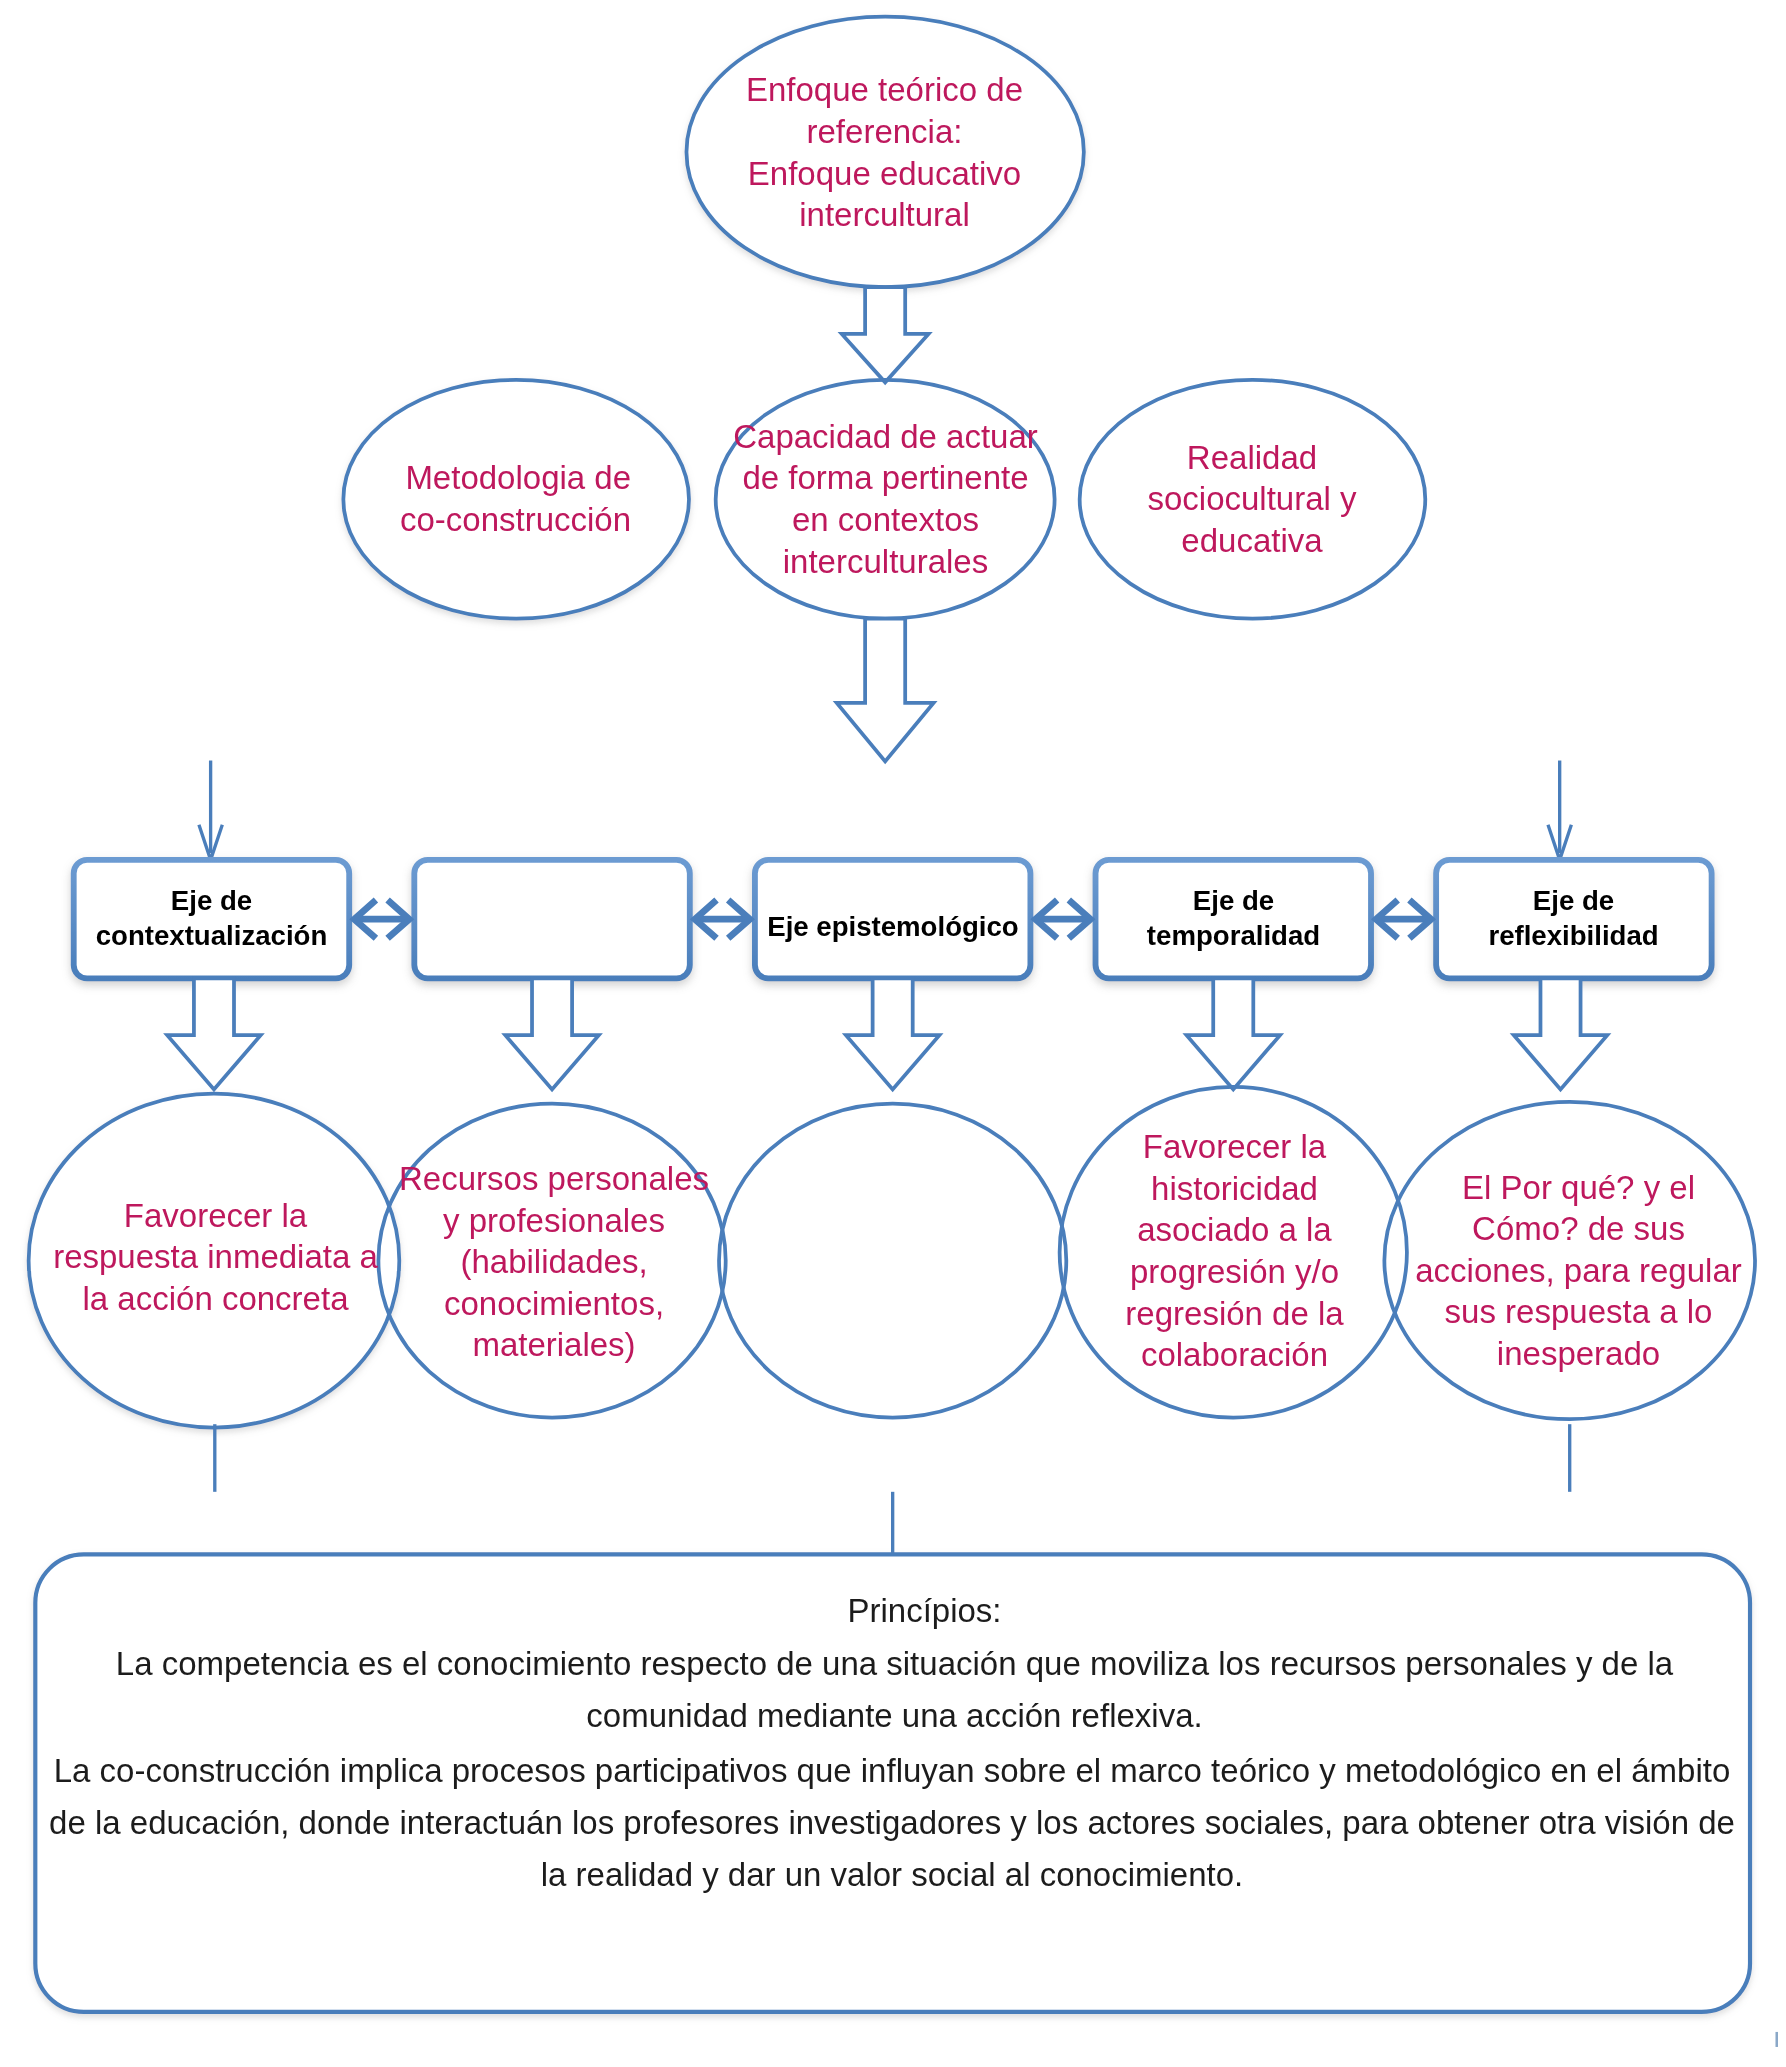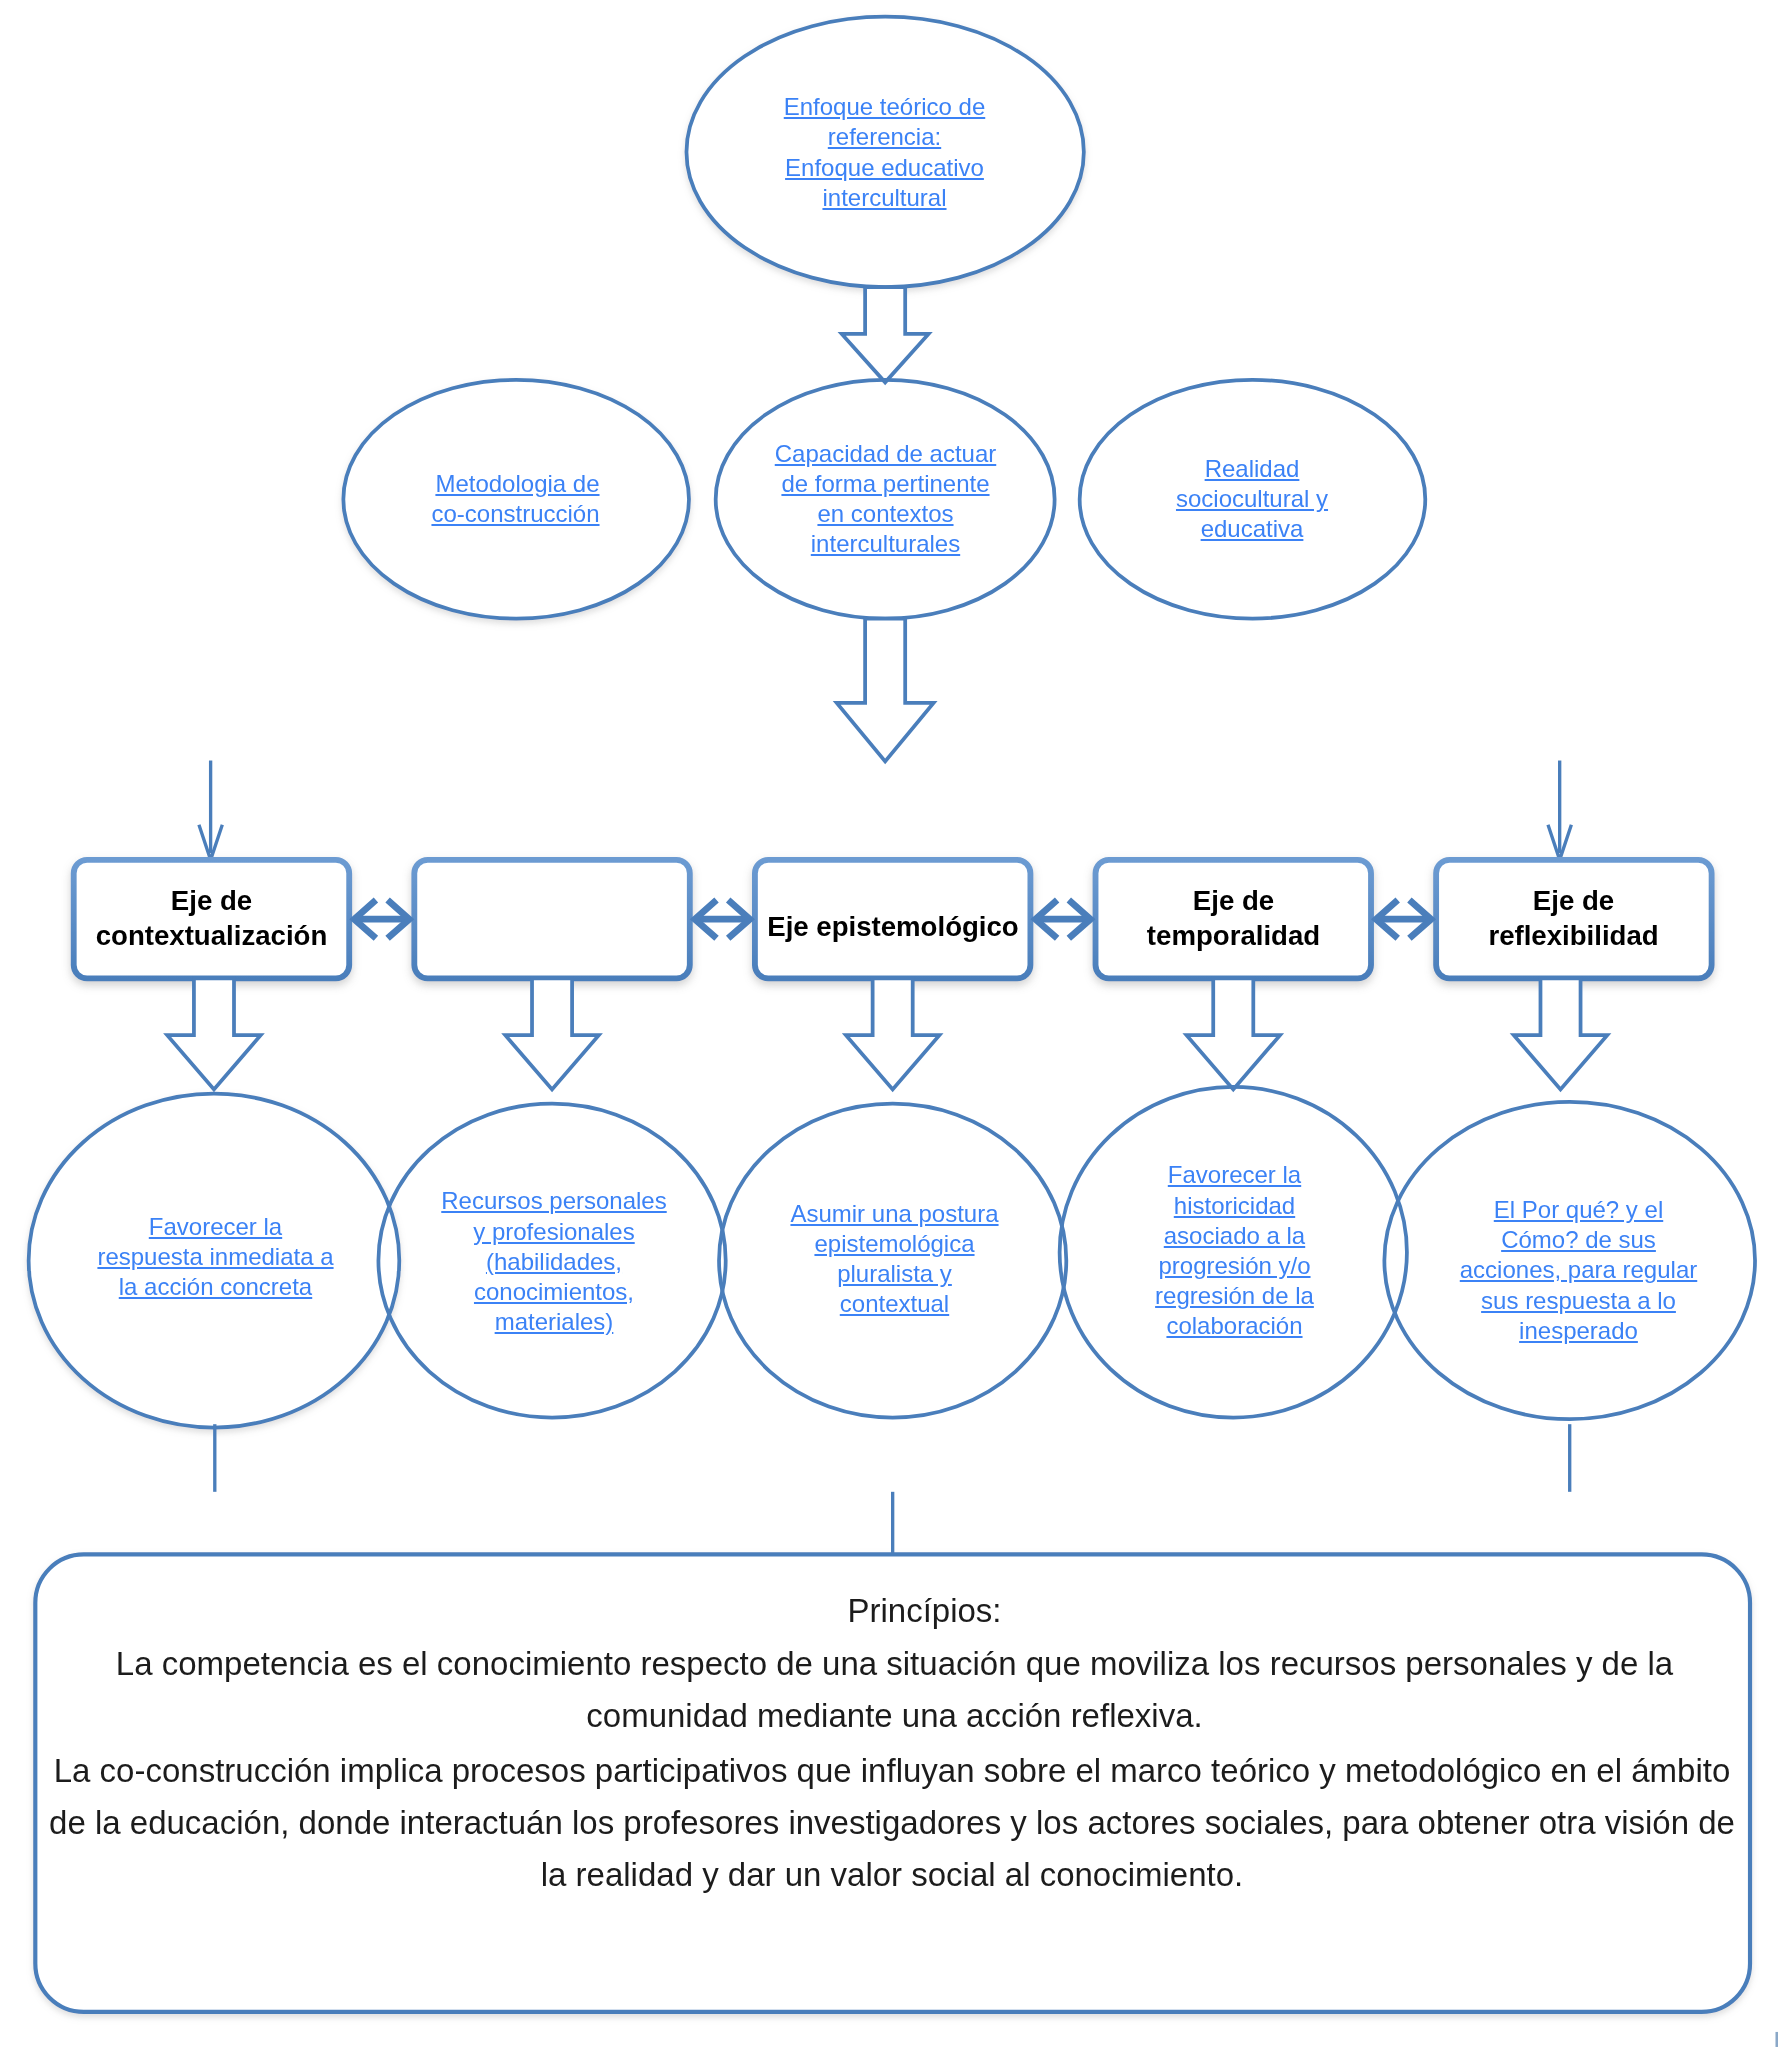"Enfoque teórico de" .ellipse-label { color: #3b82f6 -> #be185d; font-size: 24px -> 33px; text-decoration: underline -> none }
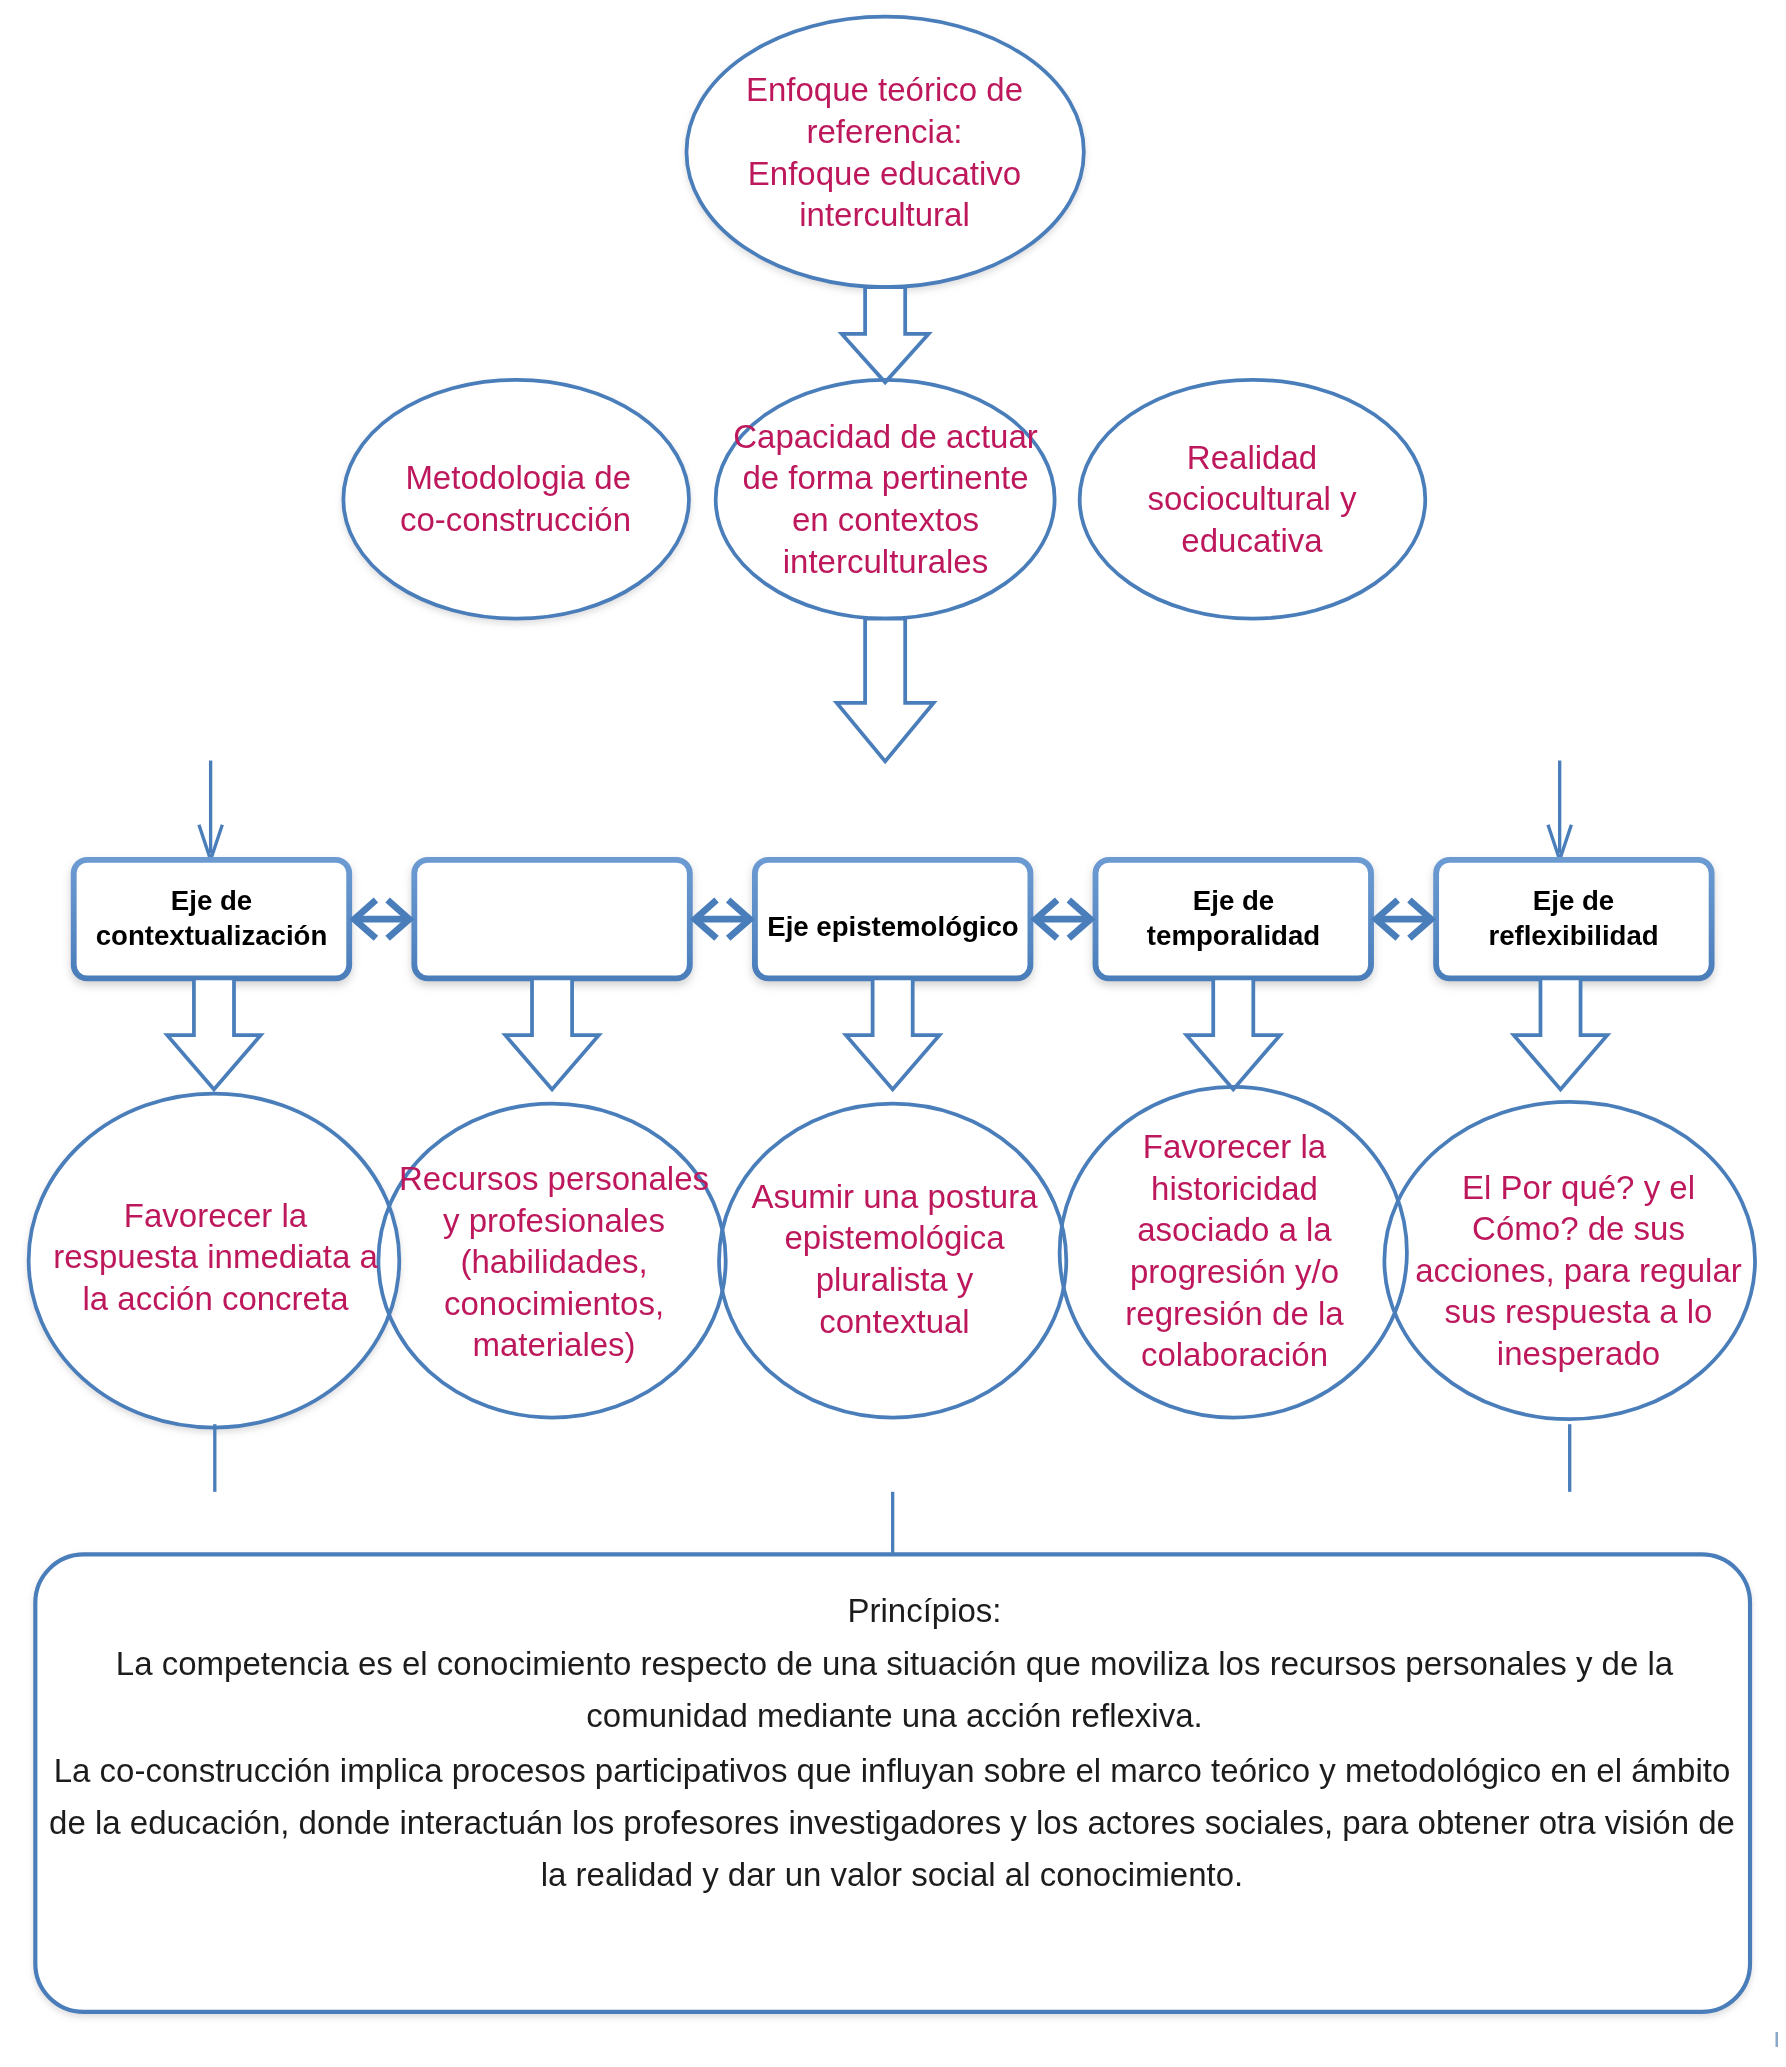"Asumir una postura" div.node-text { html: <div>Asumir una postura epistemológica pluralista y contextual</div> -> none }
